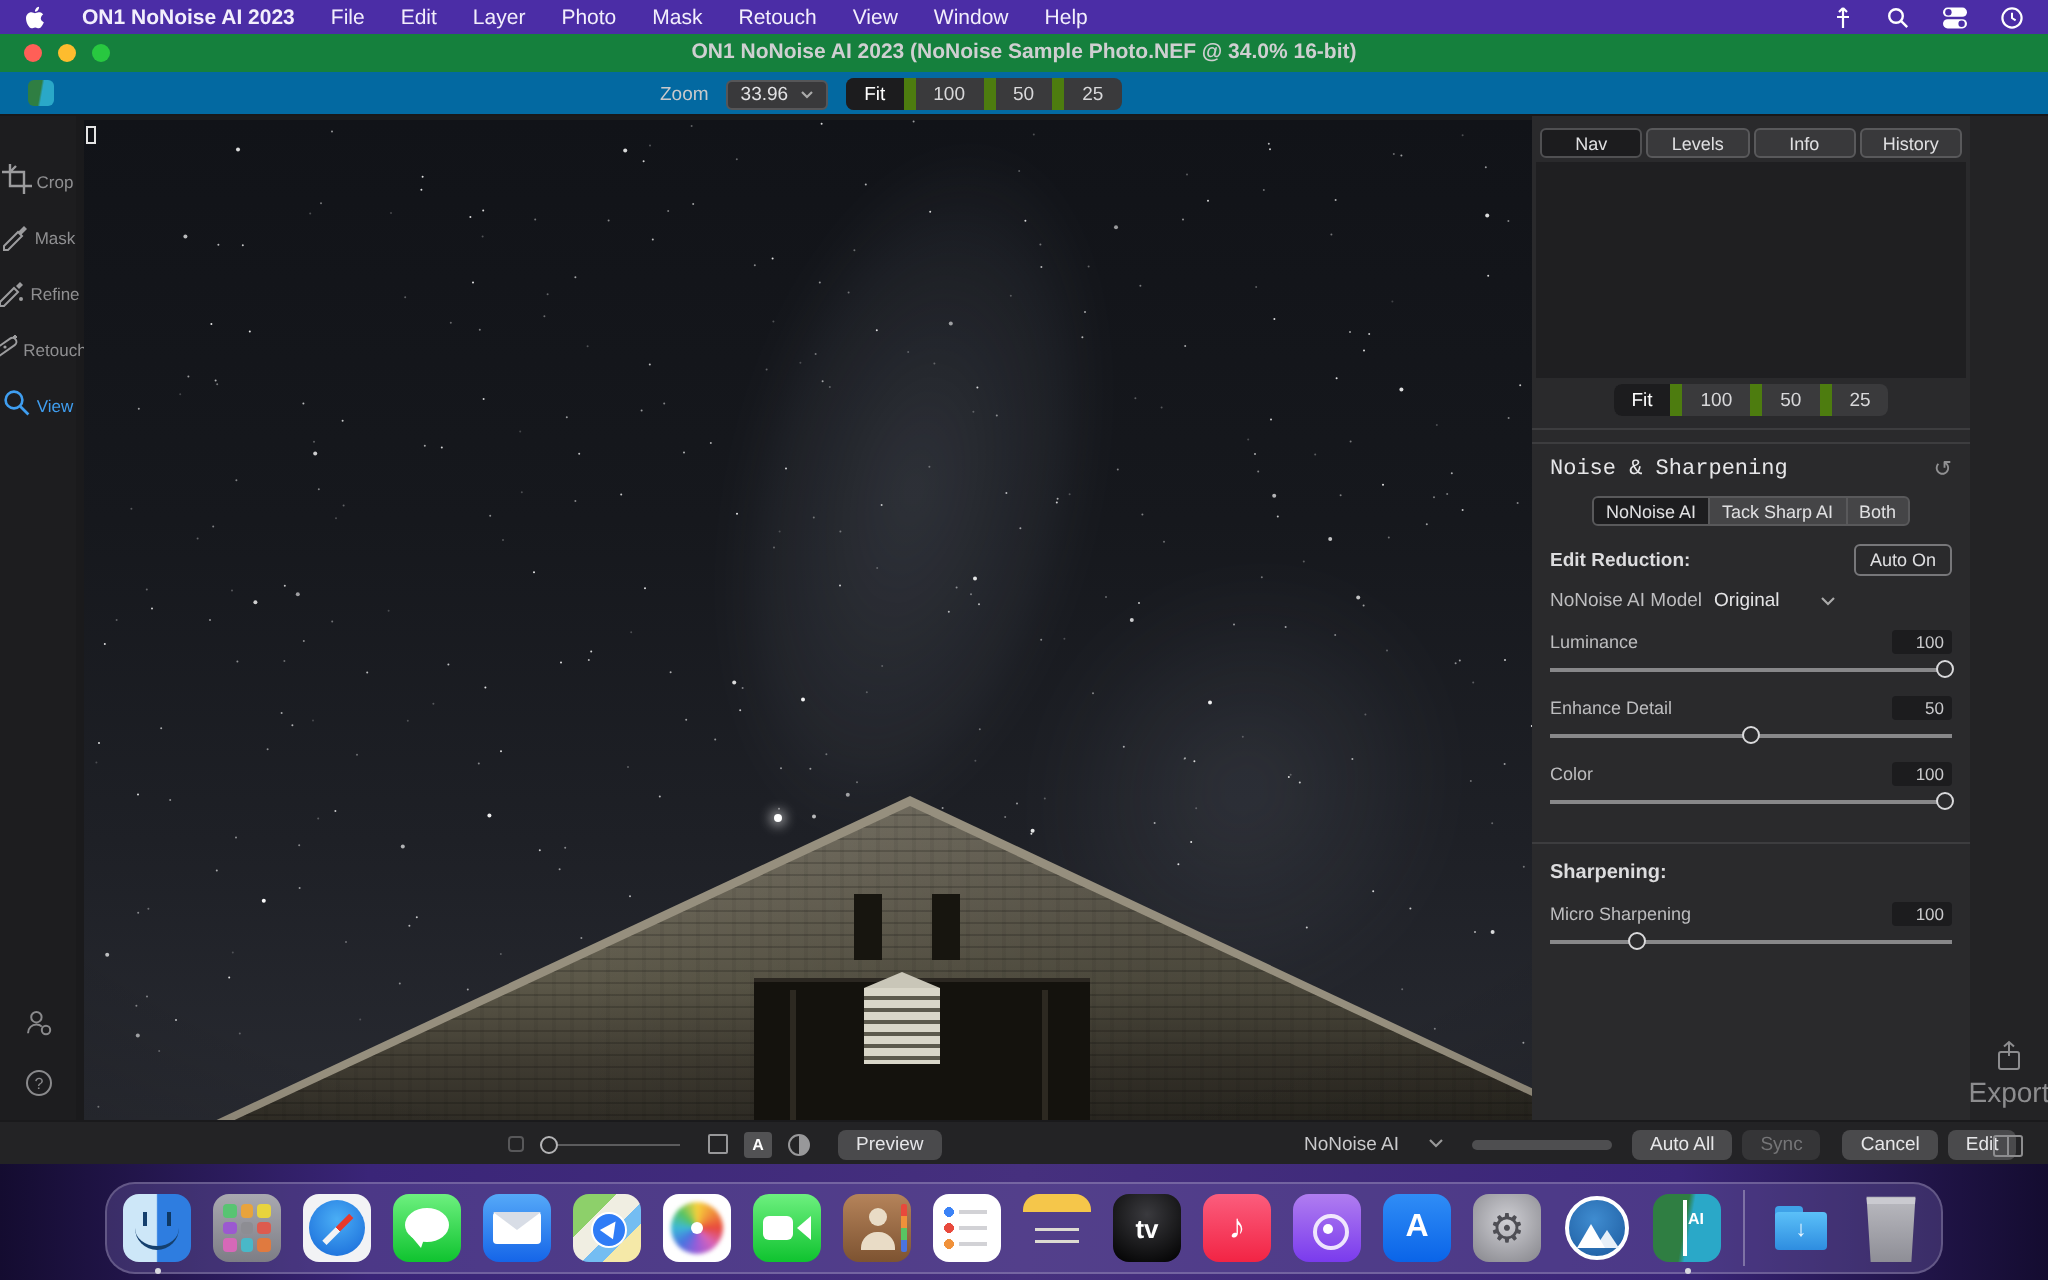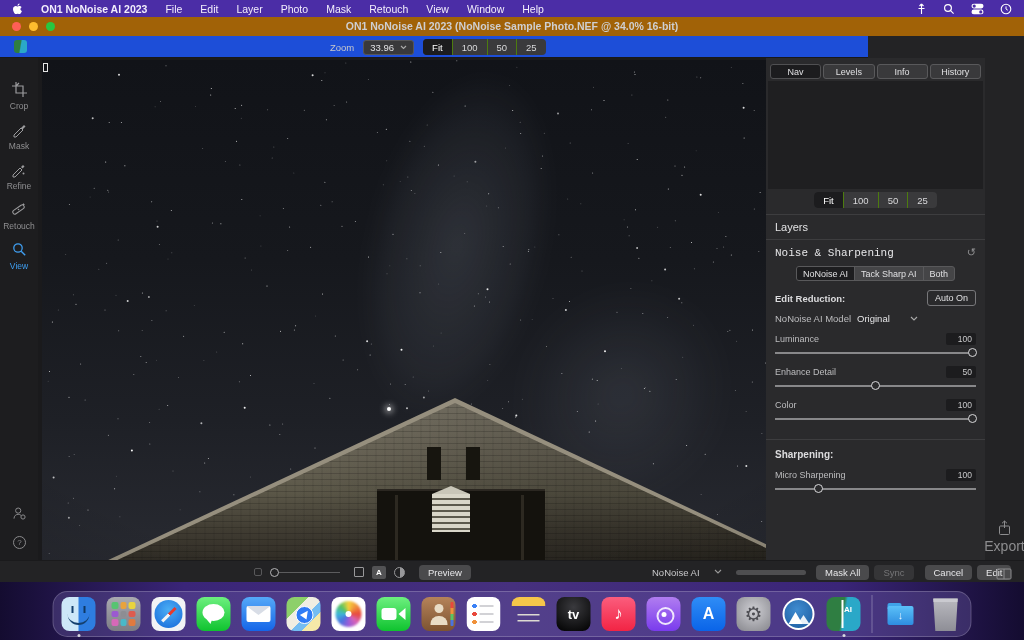"ON1 NoNoise AI 2023 (NoNoise" .titlebar { background: #a16207 -> #15803d }
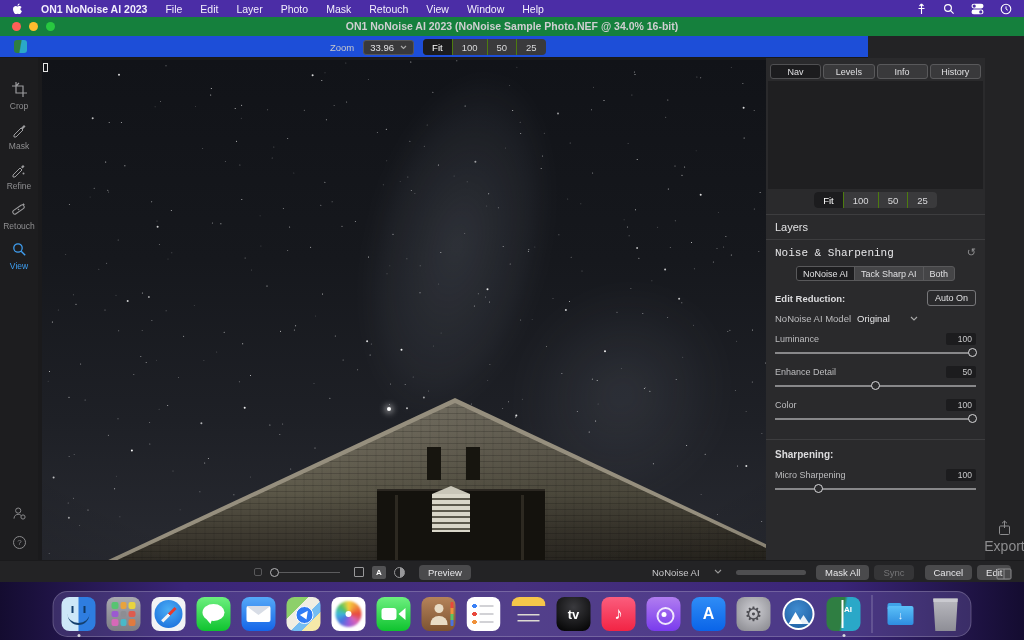"Zoom" .toolbar { background: #1d4ed8 -> #0369a1; width: 868px -> 1024px }
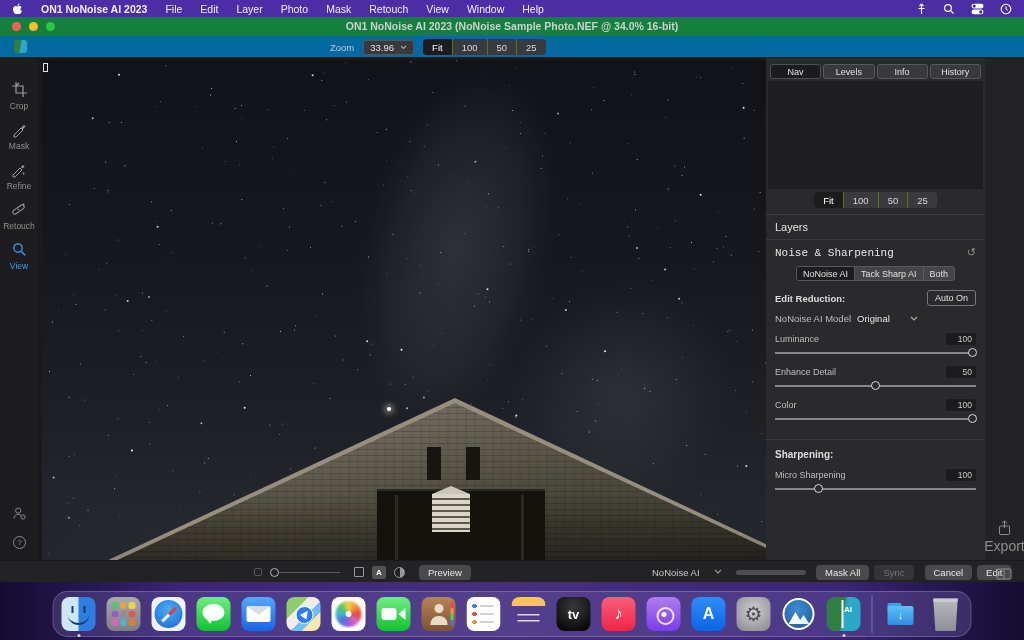"Fit" .seg .s { border-right: 1px solid #4d7c0f -> 6px solid #4d7c0f }
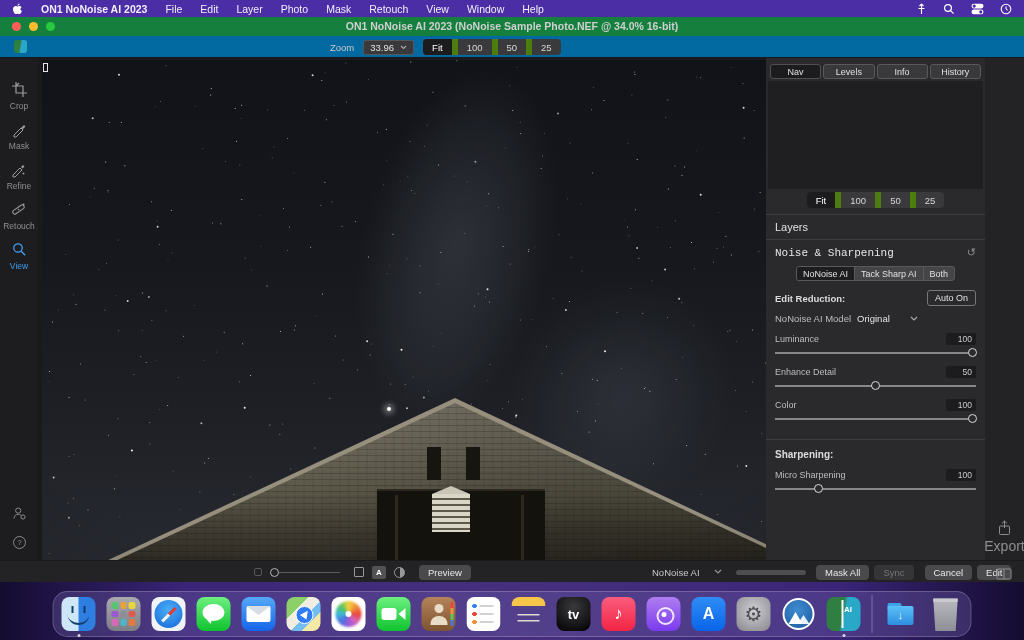"Crop" .tool { flex-direction: column -> row }
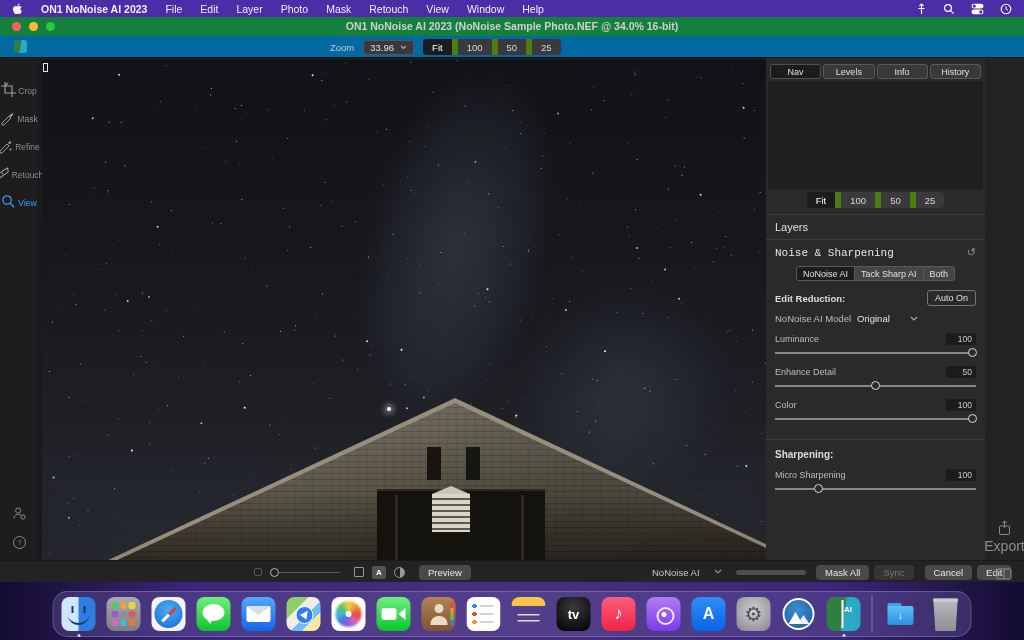"Layers" div.section-label { html: <div>Layers</div> -> none }
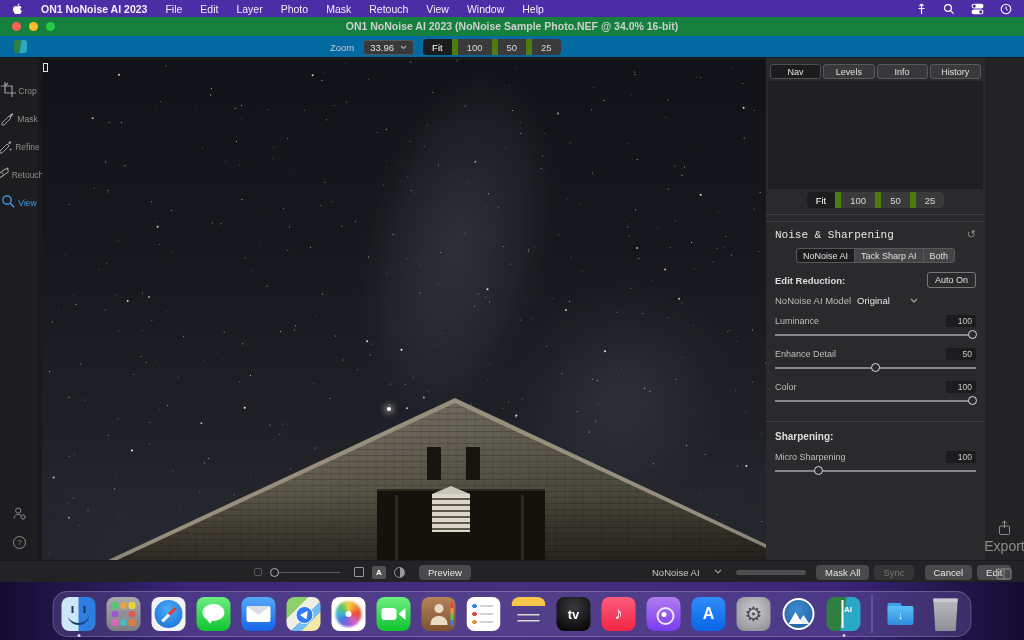"Mask All" span.btn { text: Mask -> Auto }
